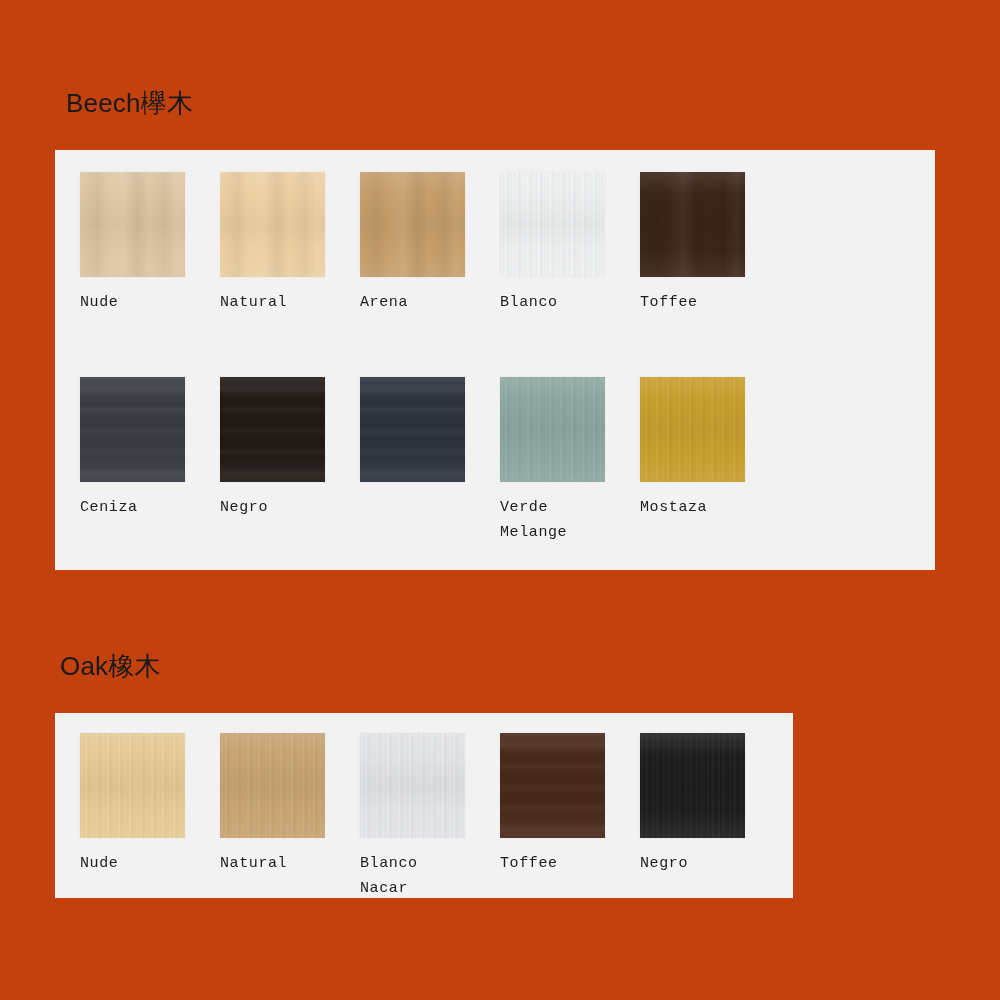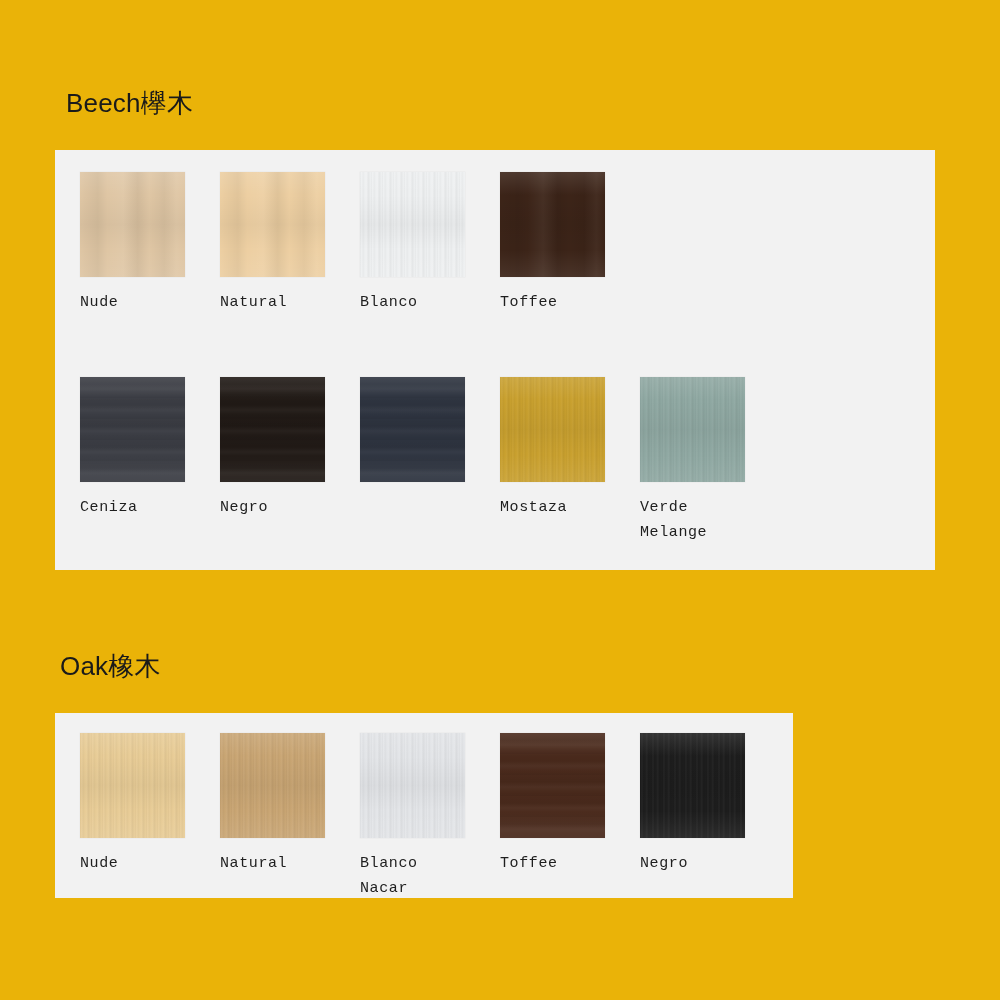"Beech欅木" div.page { background: #eab308 -> #c2410c }
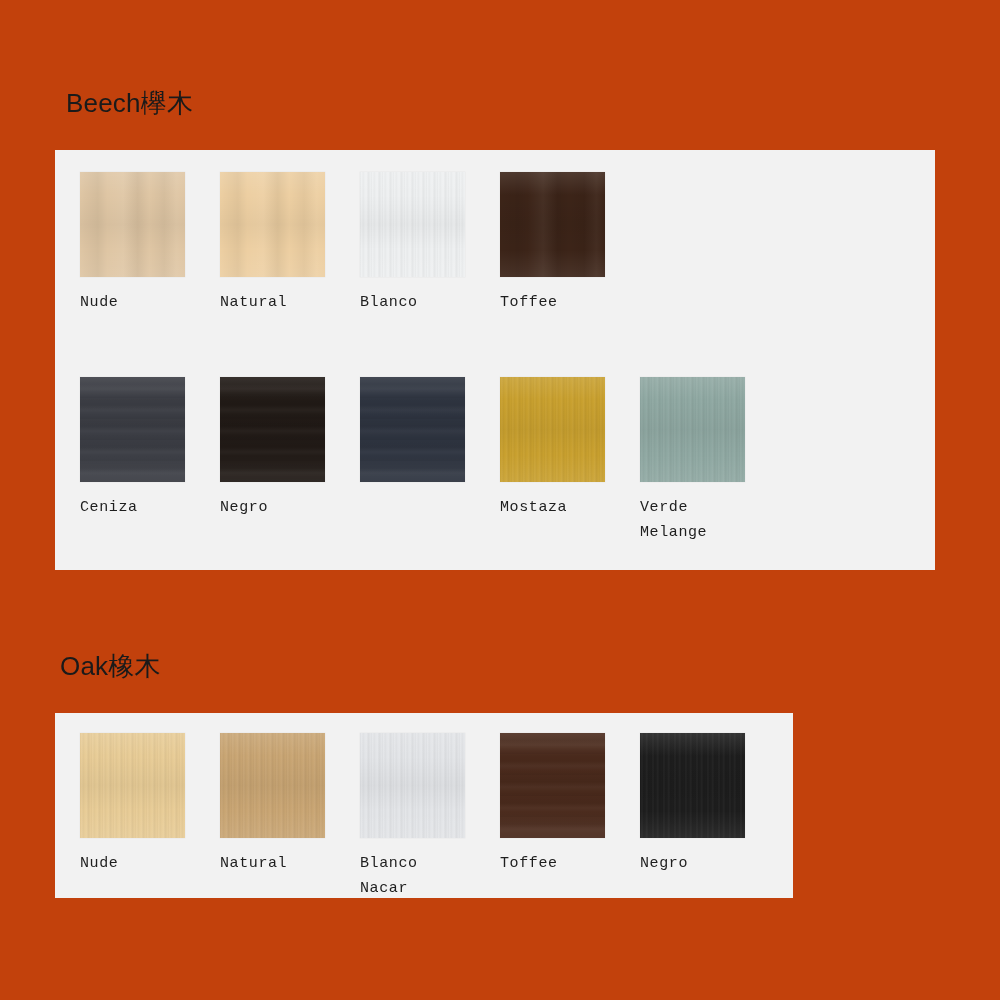"Arena" div.swatch-cell { html: none -> <div> <div> <div></div> <div></div> </div> <div>Arena</div> </div> }
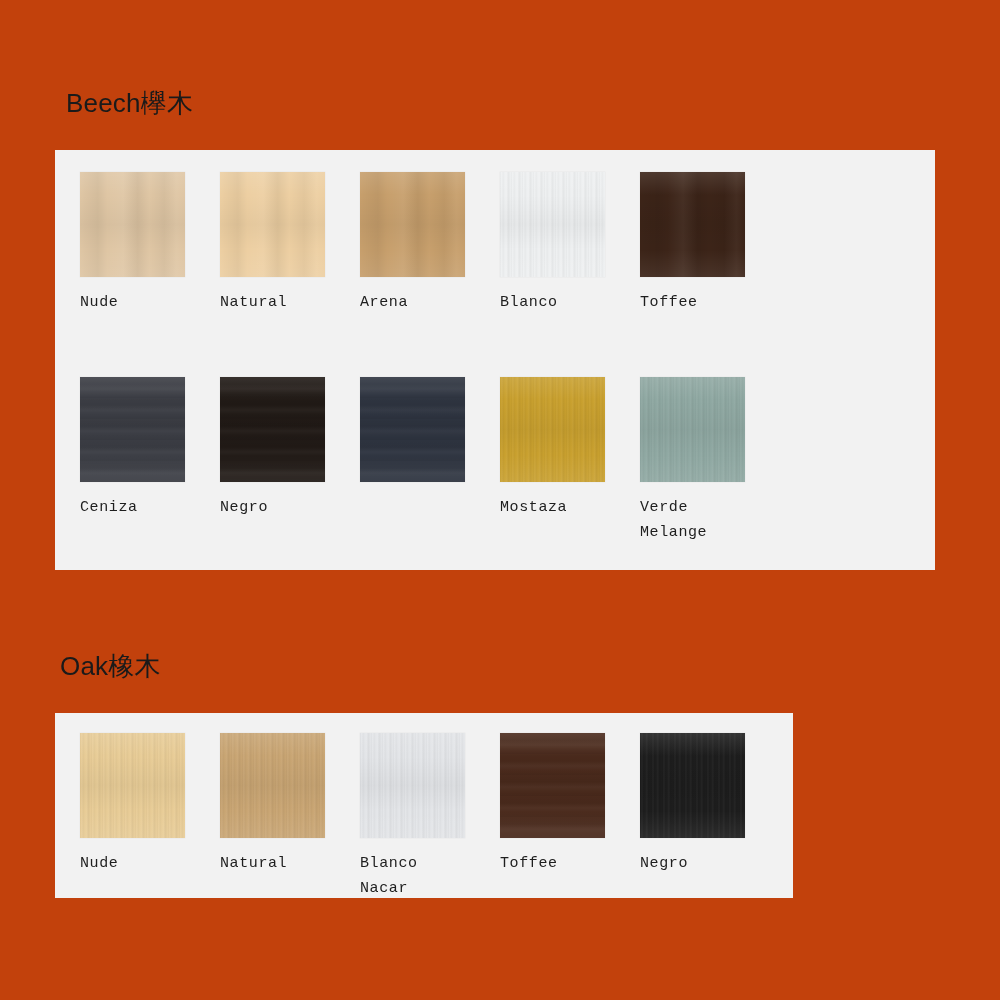"Mostaza" div.swatch-cell { order: before "Verde" -> after "Verde" }
